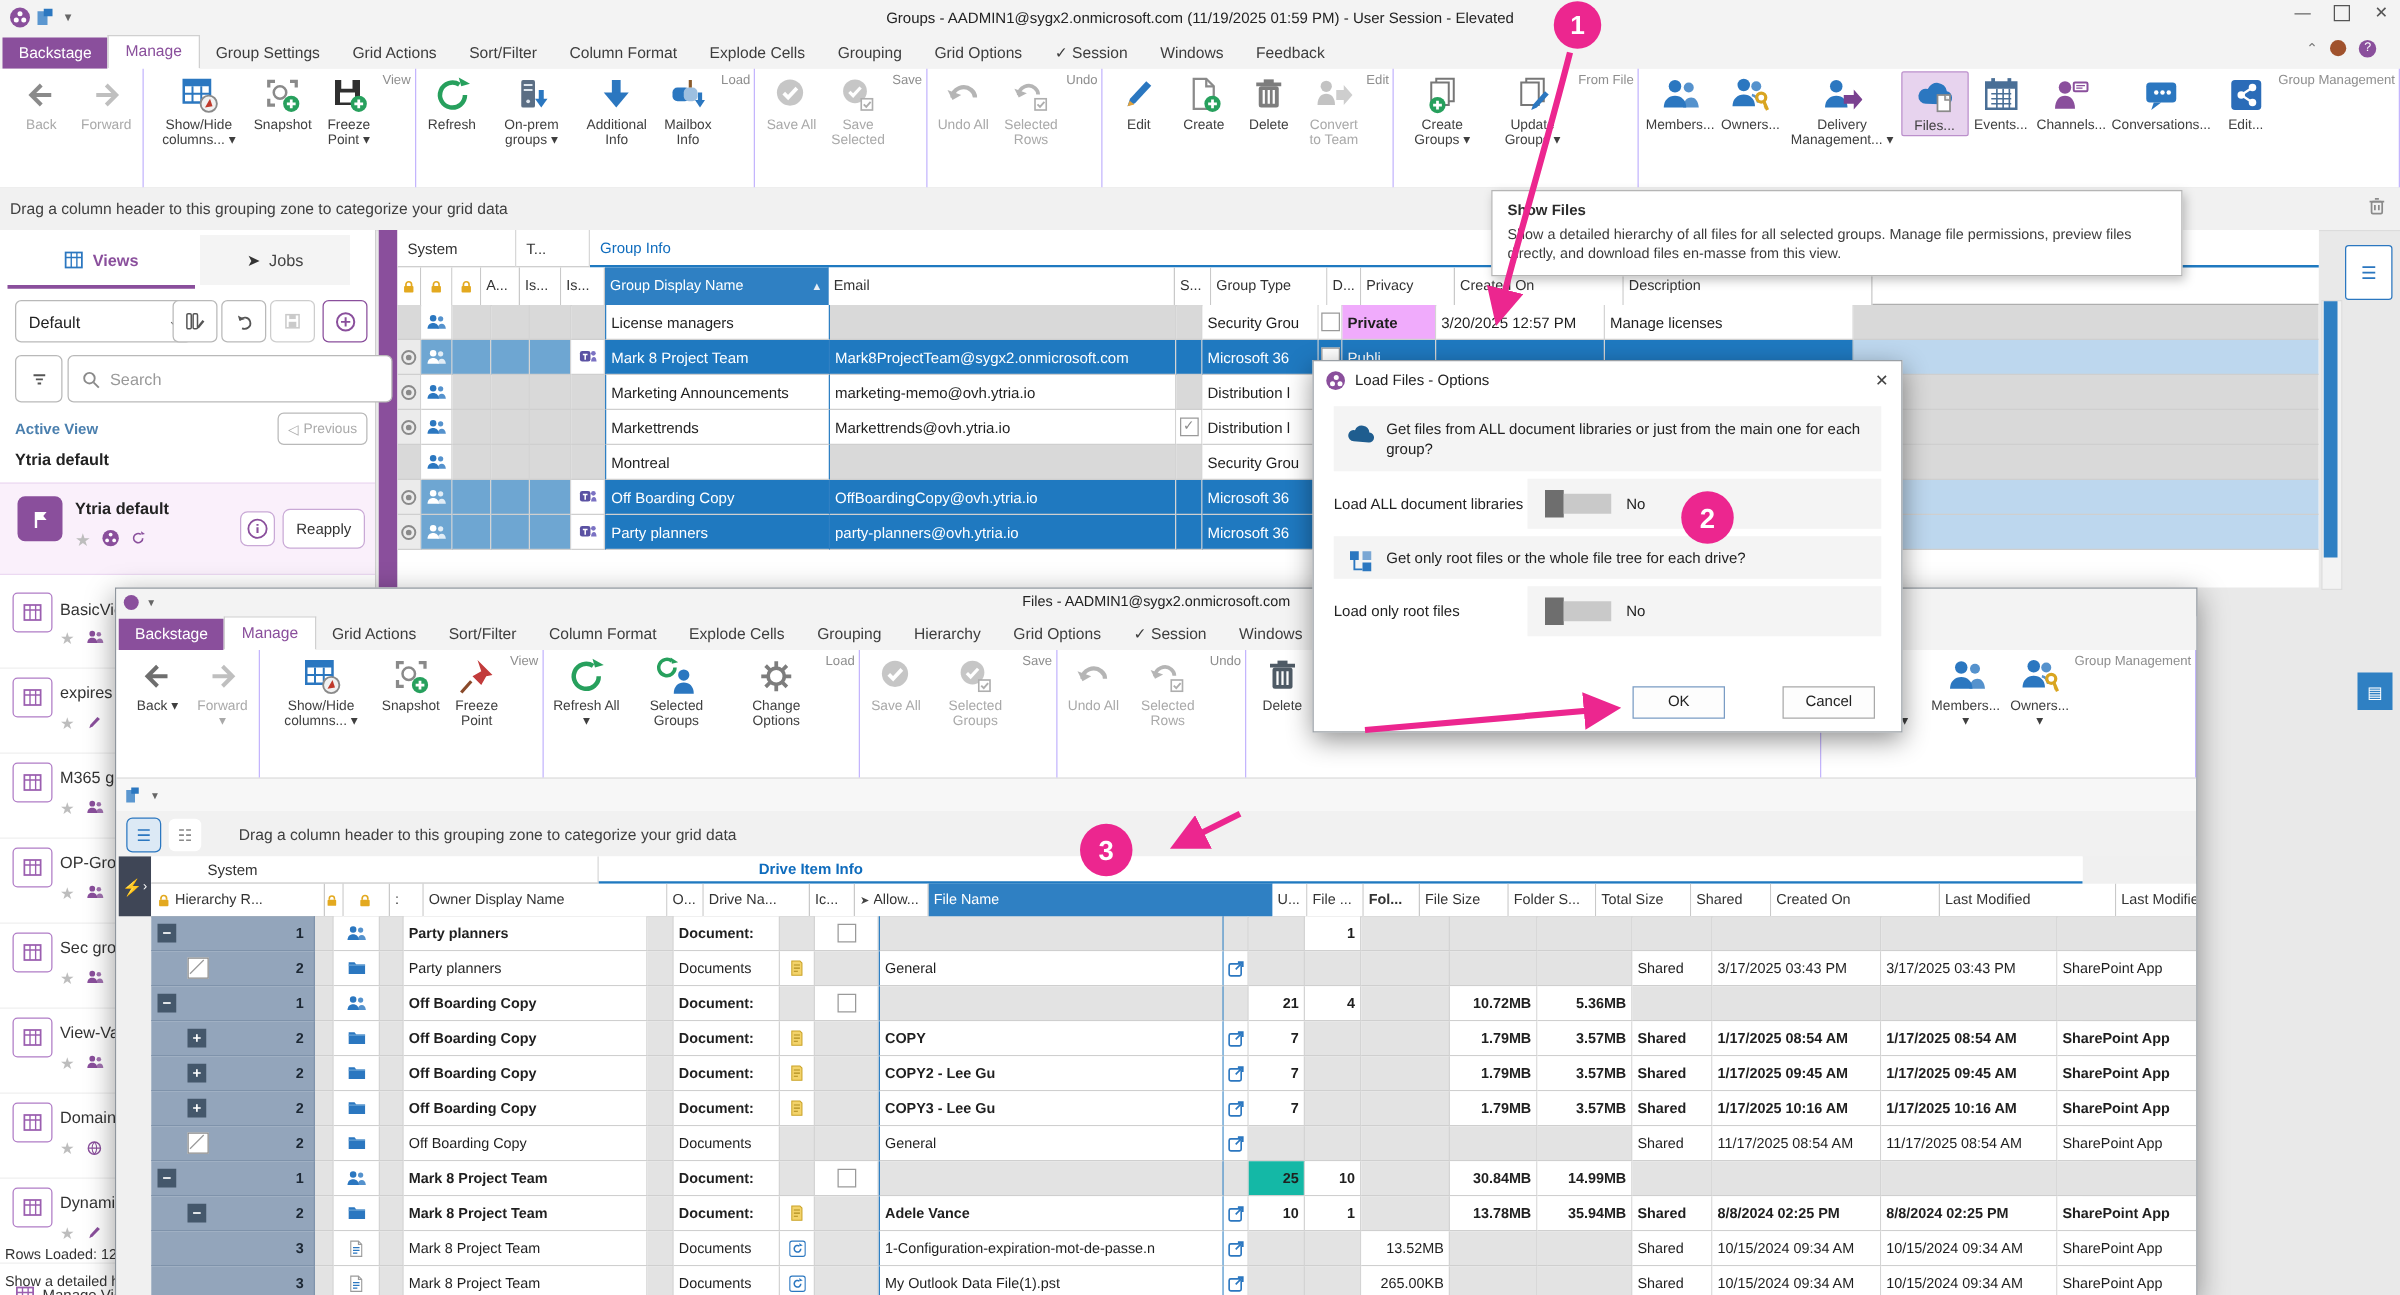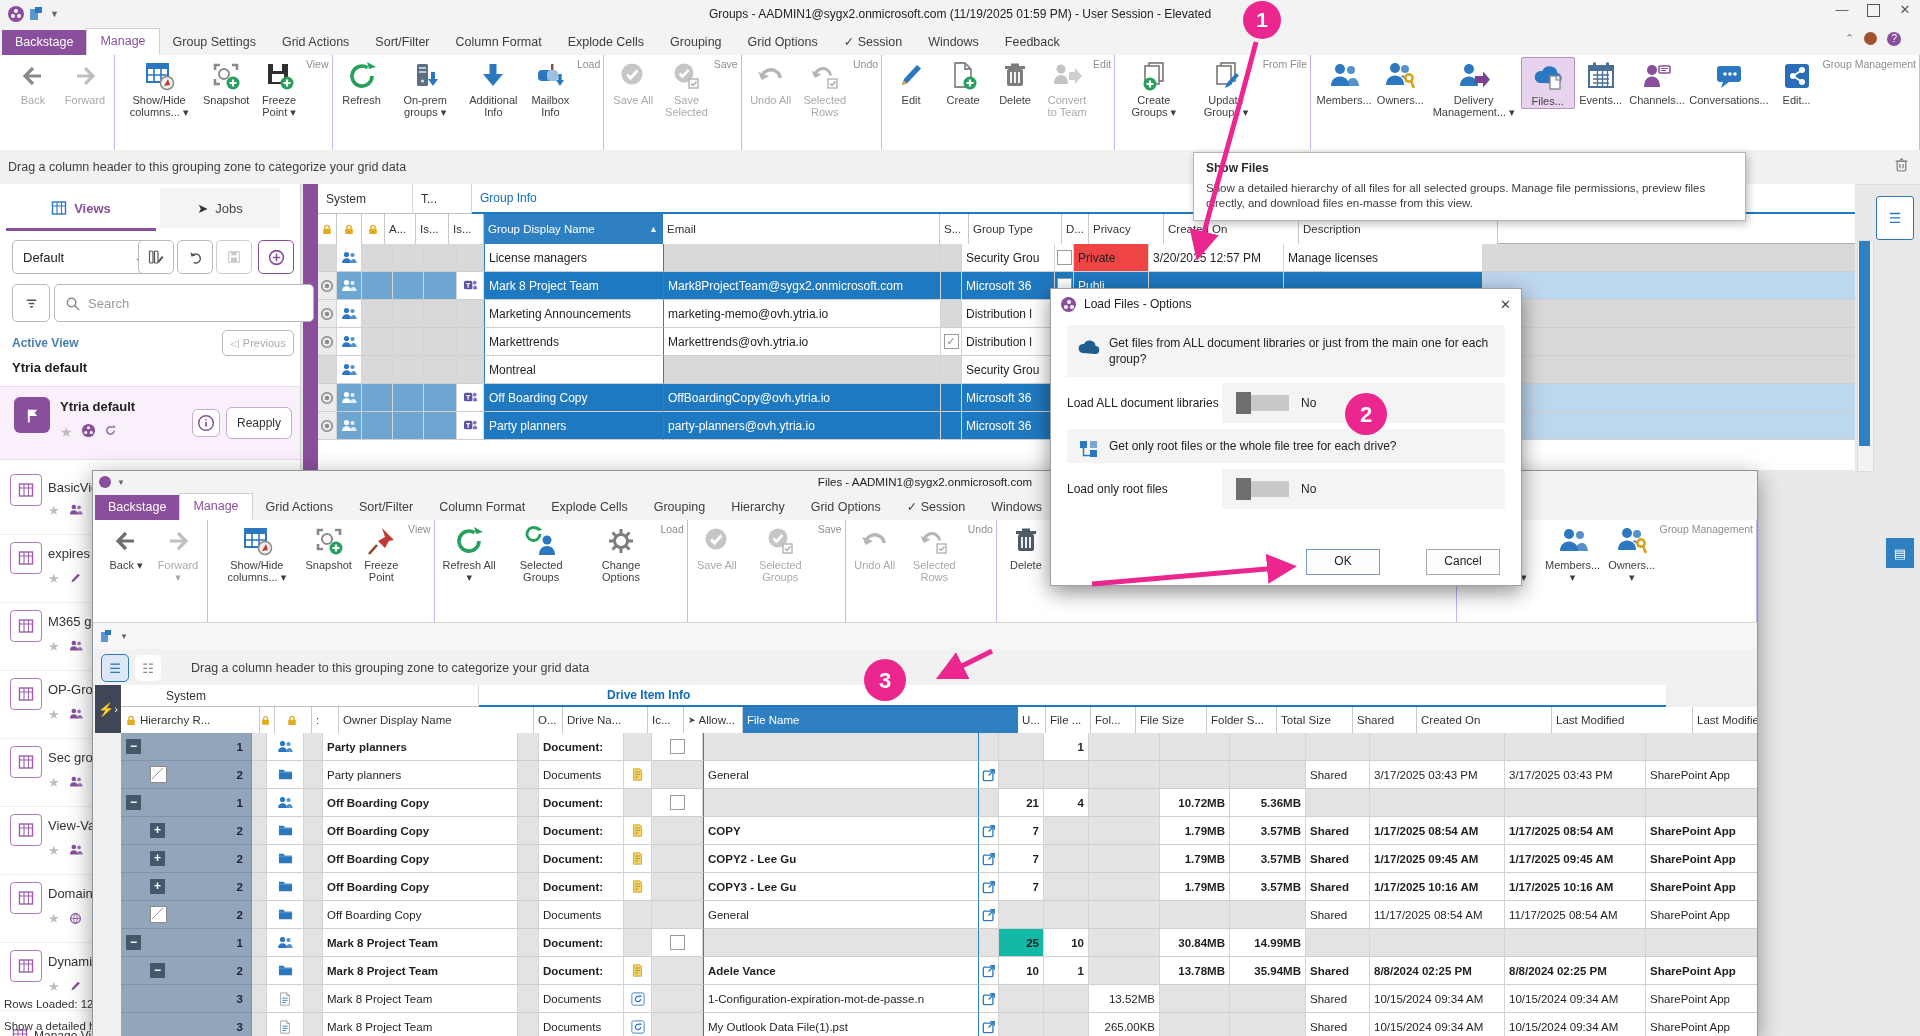"Private" div.gcell { background: #ef4444 -> #f0abfc; font-weight: none -> bold }
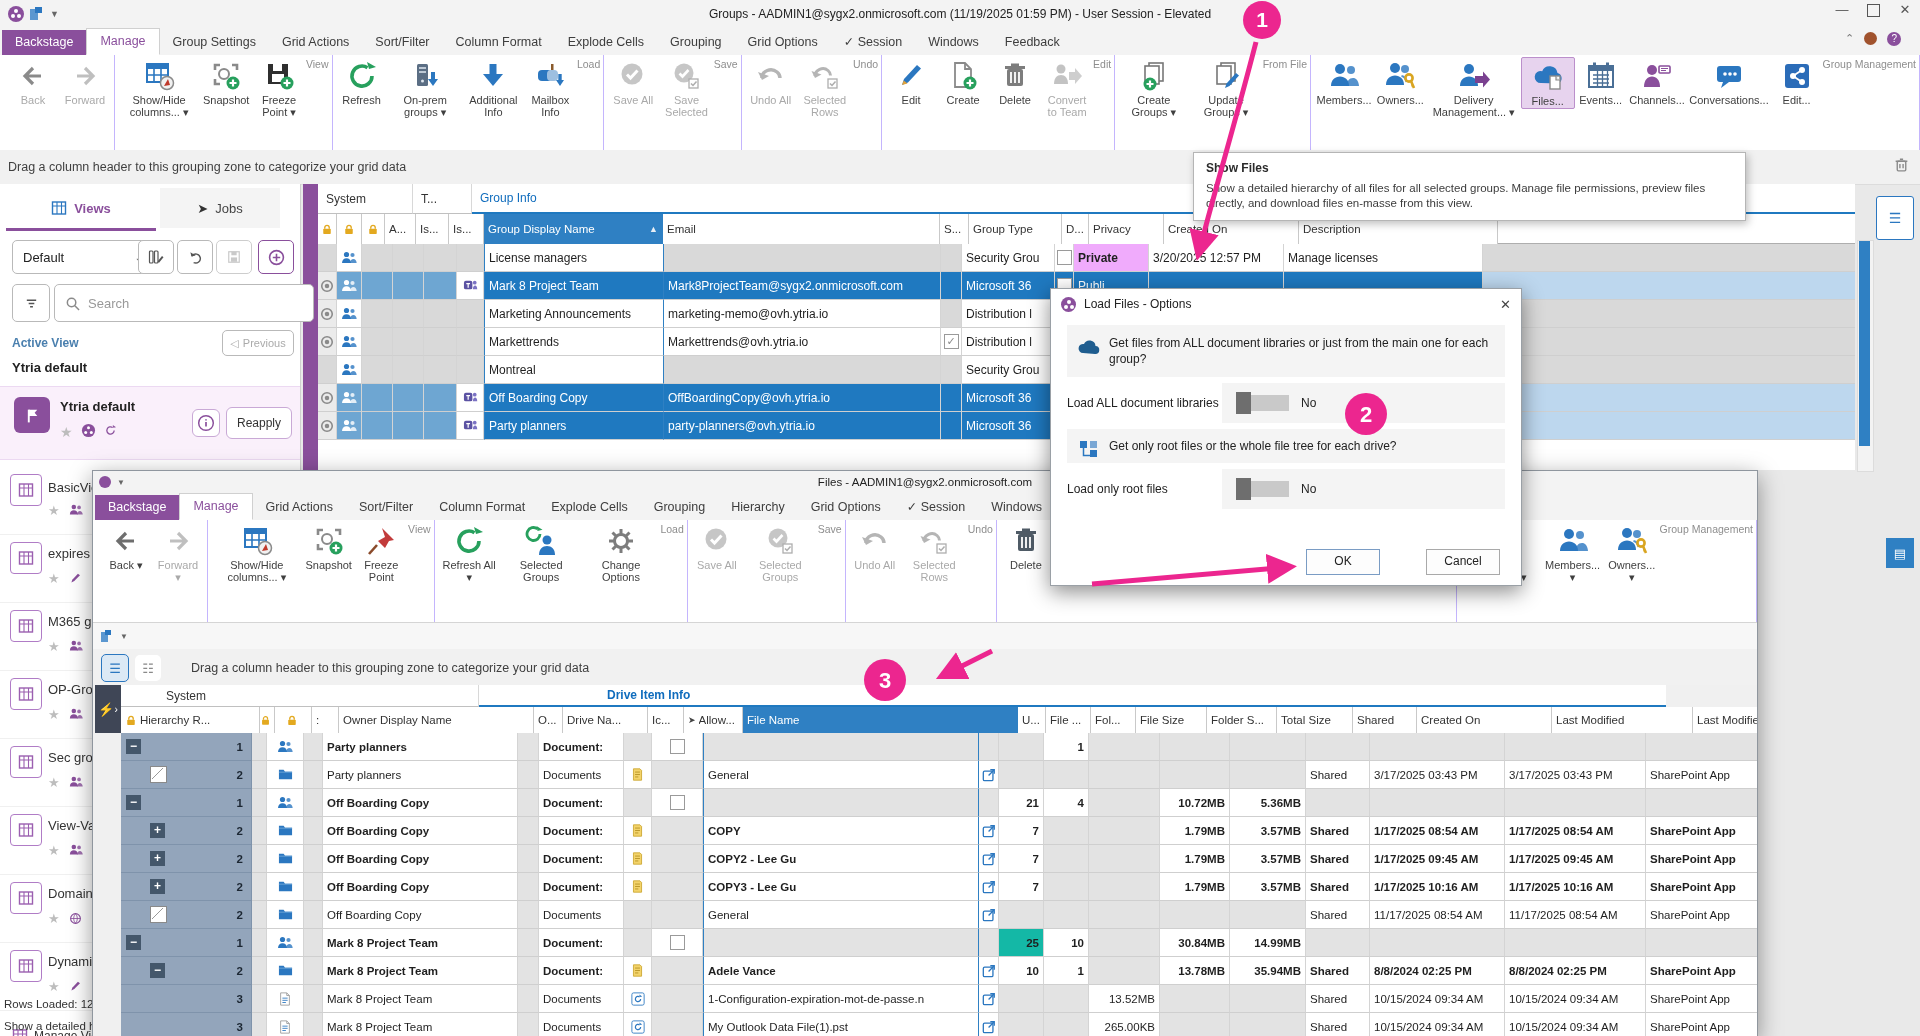"Fol..." span { font-weight: none -> bold }
